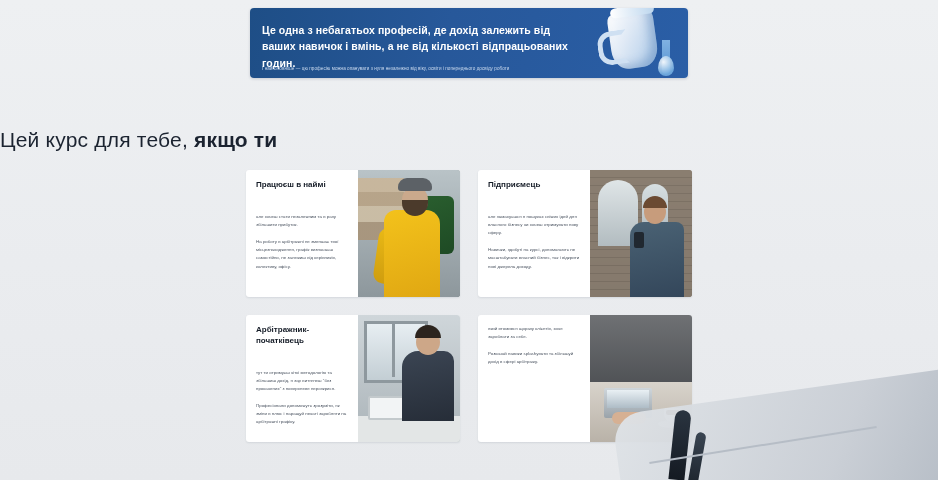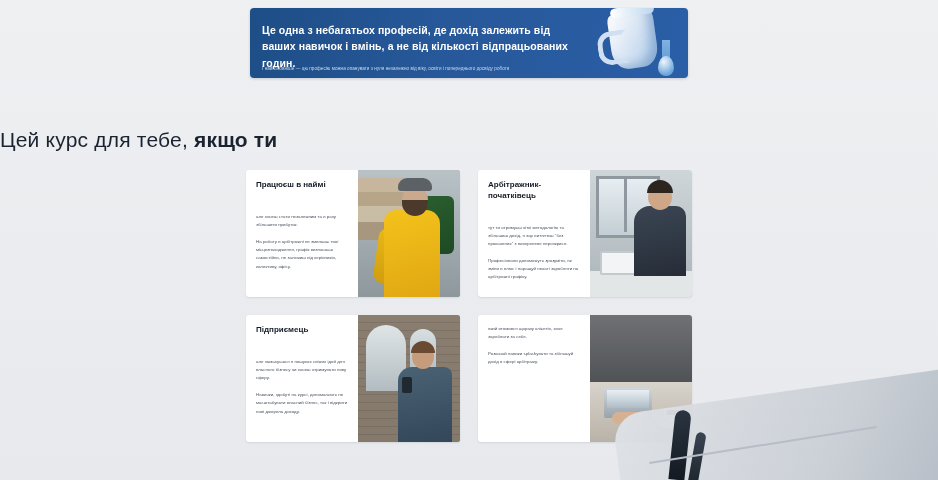"Арбітражник-початківець" div.card { order: before "Підприємець" -> after "Підприємець" }
